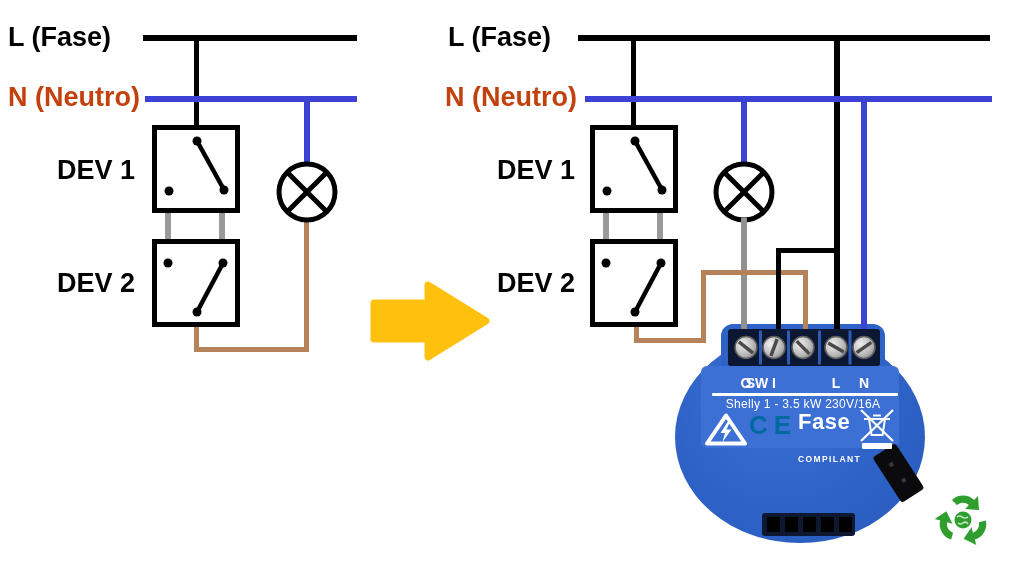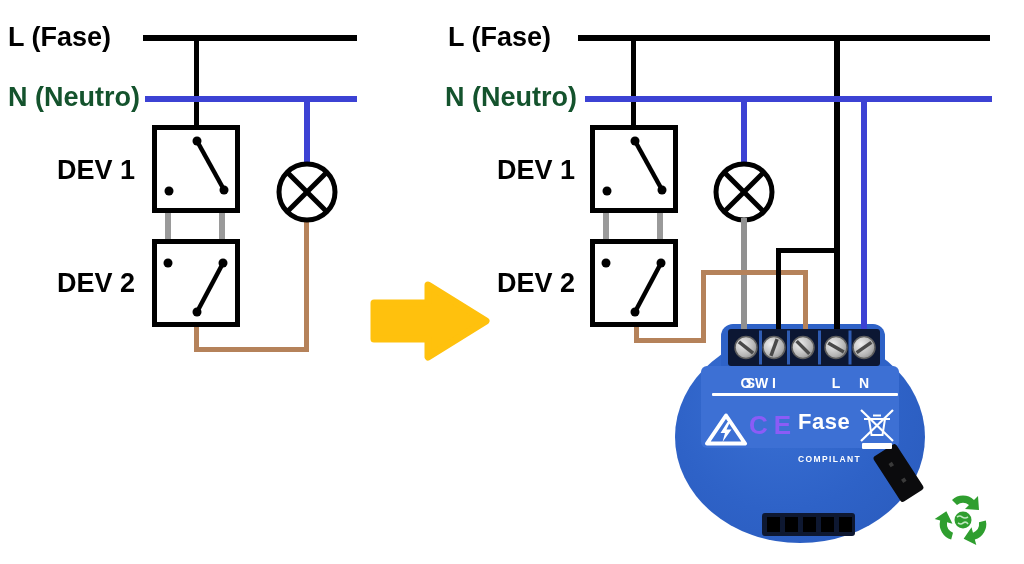"N (Neutro)" .lbl.blue { color: #14532d -> #c2410c }
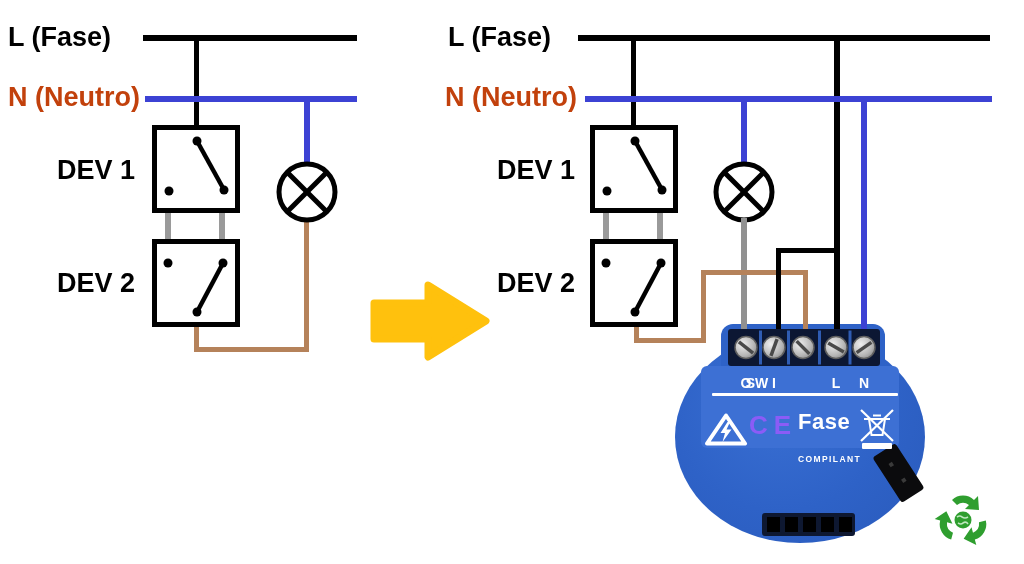"Shelly 1 - 3.5 kW" div.abs { html: none -> <div>Shelly 1 - 3.5 kW 230V/16A</div> }
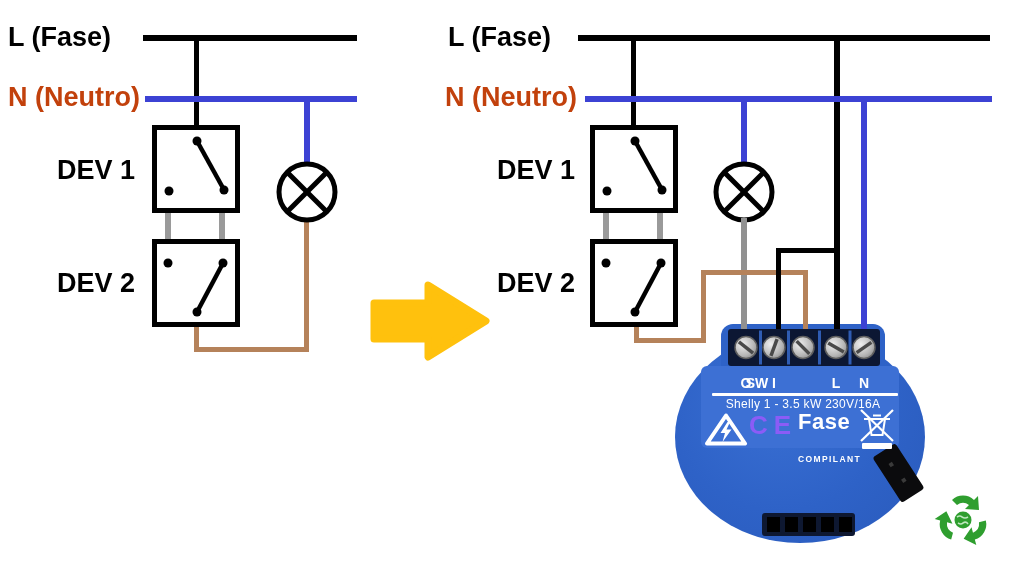"CE" .ce { color: #8b5cf6 -> #0369a1 }
